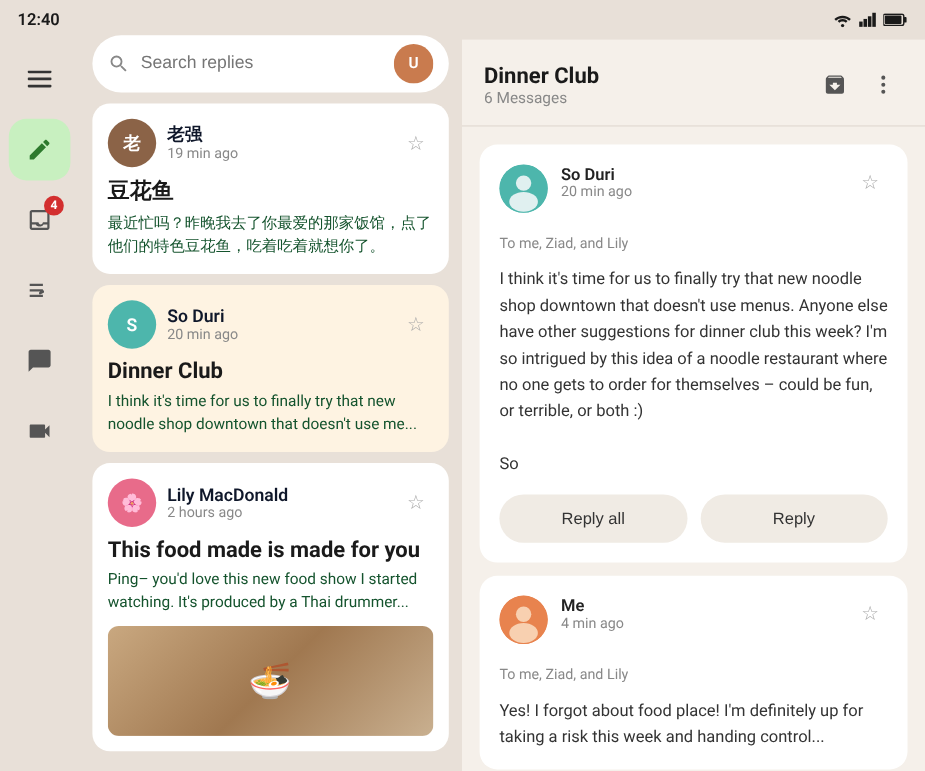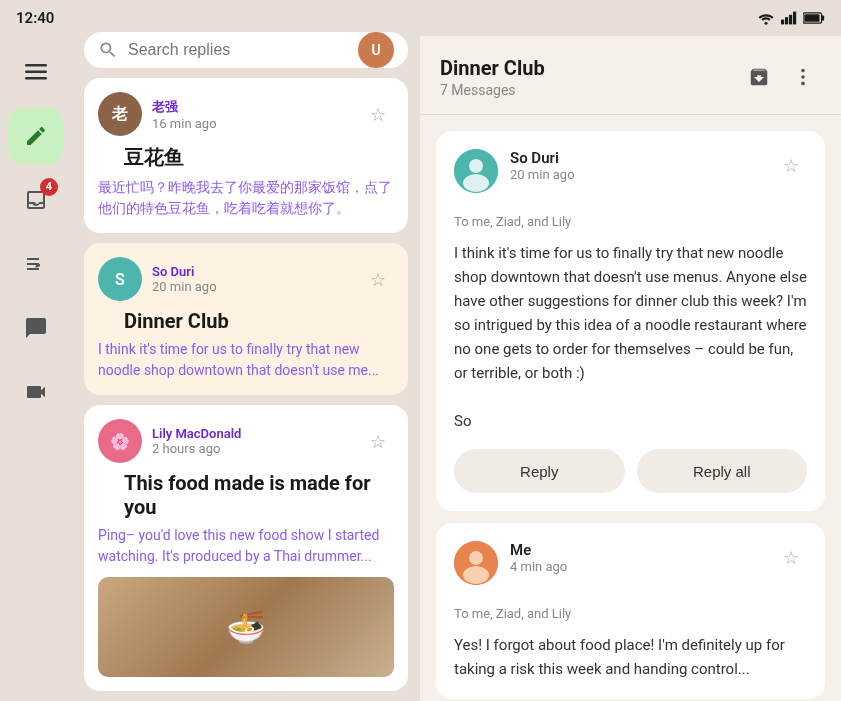"7 Messages" div.detail-count { text: 7 -> 6 }
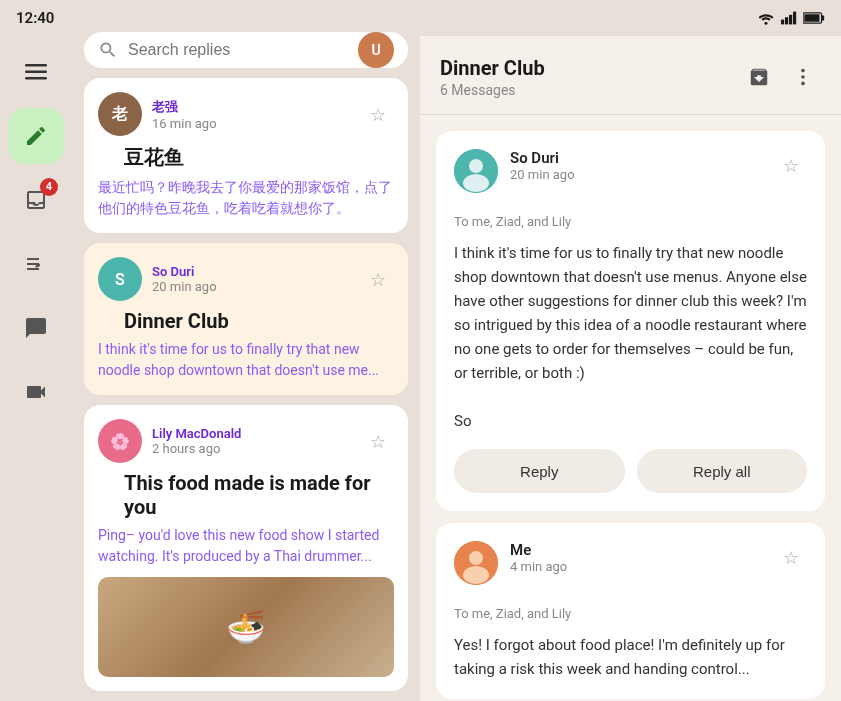"老强" .card-name { color: #6d28d9 -> #0f172a; font-size: 13px -> 16px }
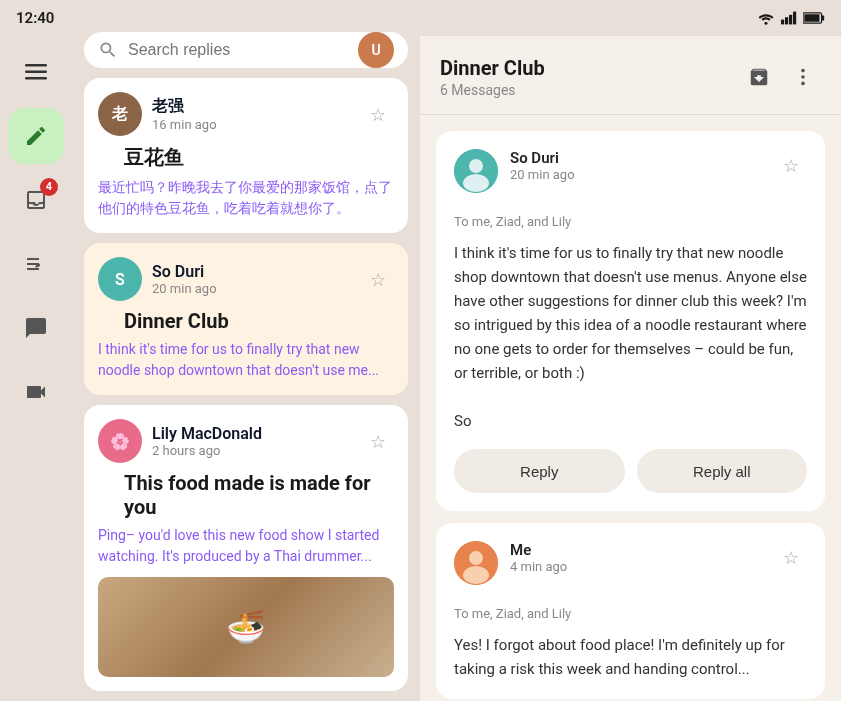"16 min ago" div.card-time { text: 16 -> 19 }
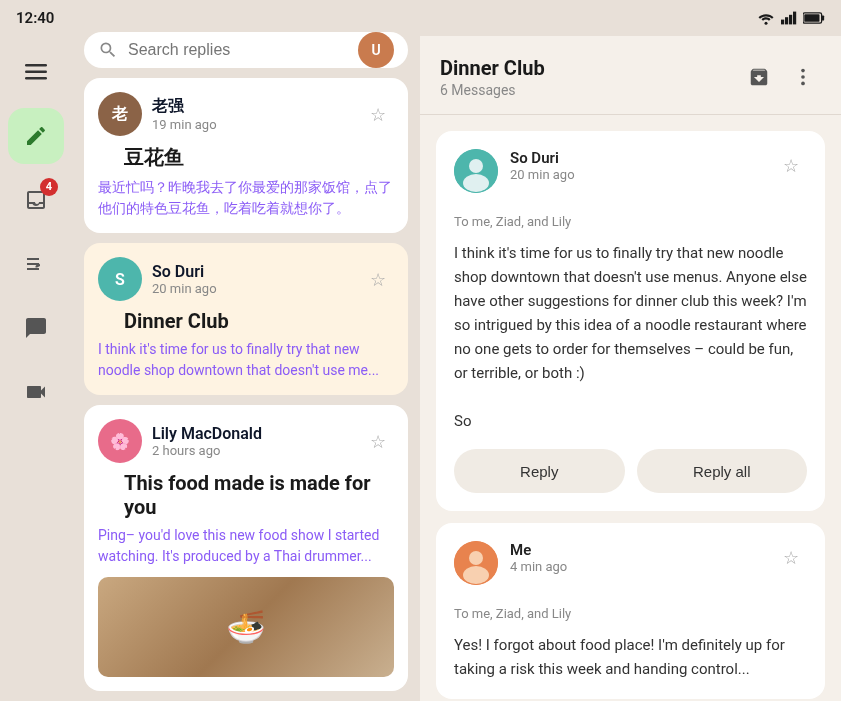"豆花鱼" .card-title { margin-left: 26px -> none }
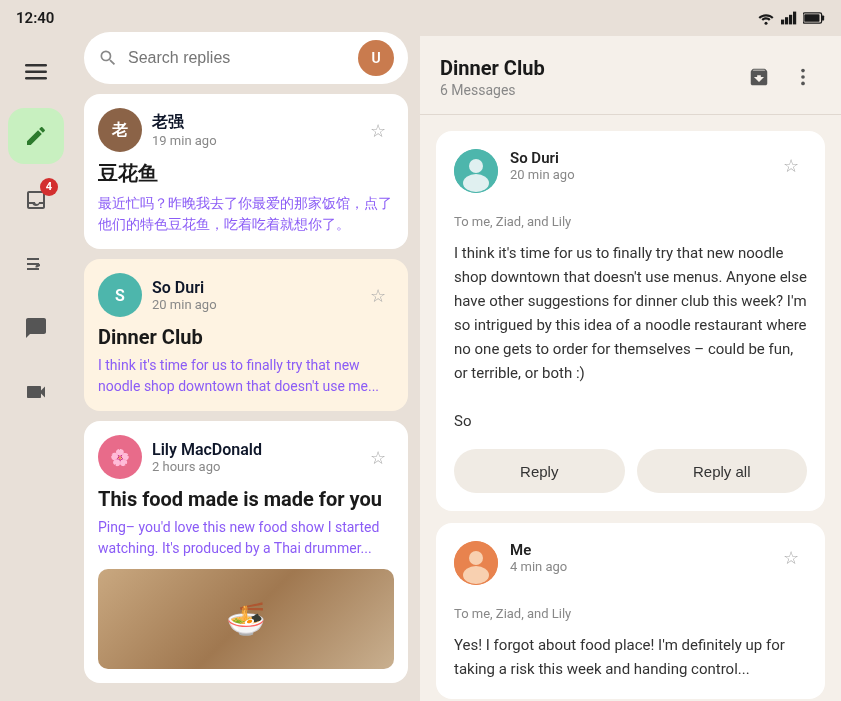"最近忙吗？昨晚我去了你最爱的那家饭馆，点了他们的特色豆花鱼，吃着吃着就想你了。" .card-preview { color: #8b5cf6 -> #14532d }
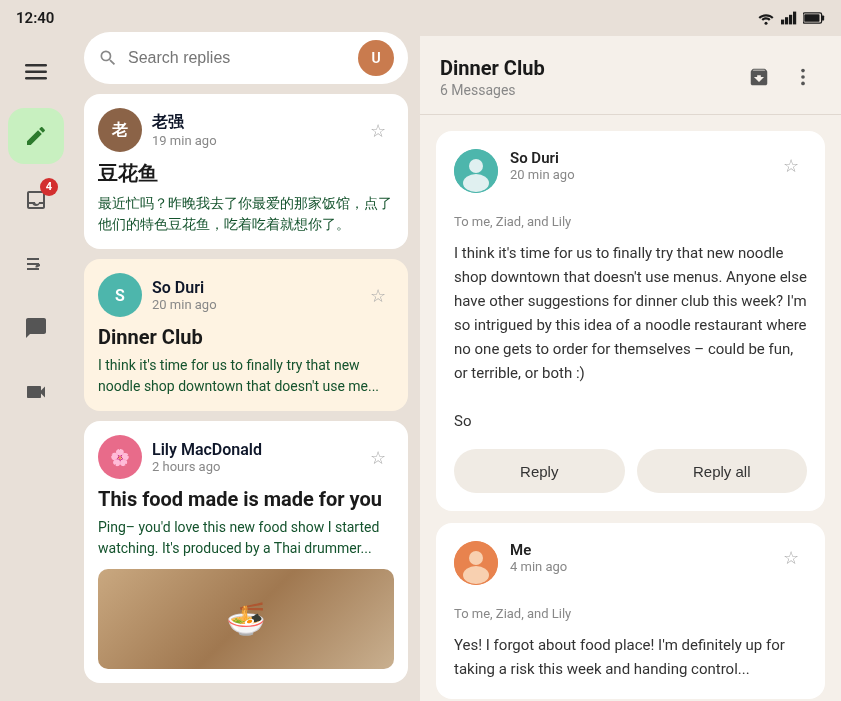"Reply" button.action-btn { order: before "Reply all" -> after "Reply all" }
